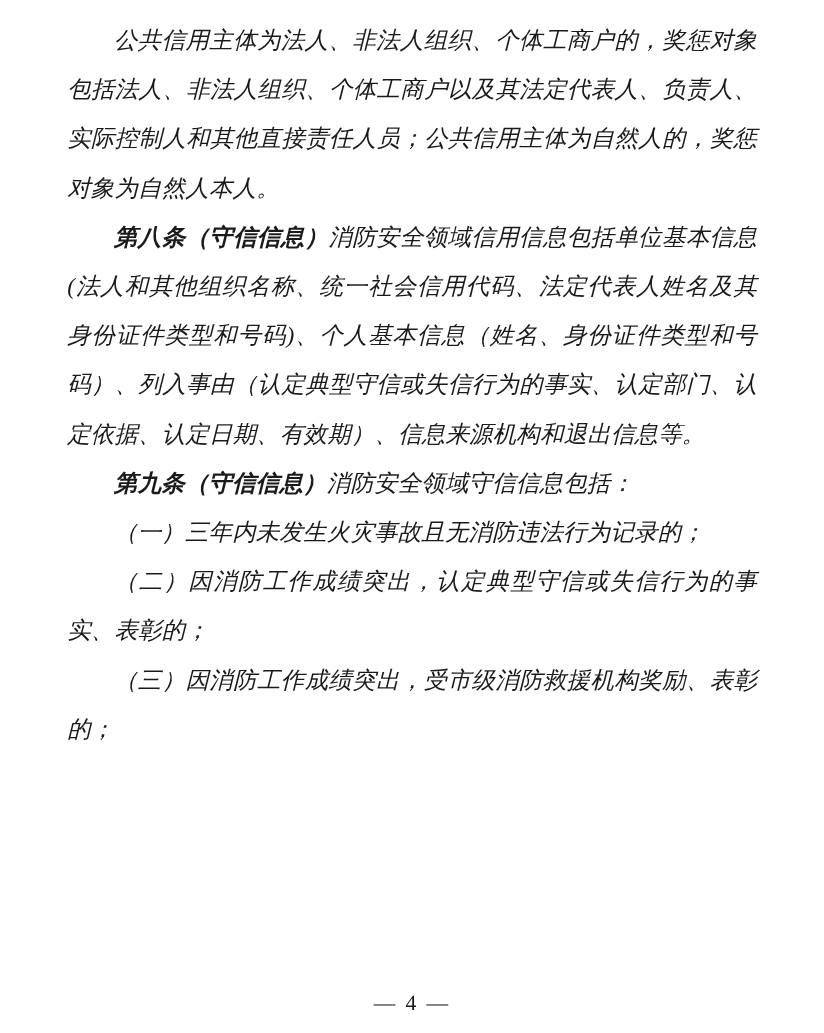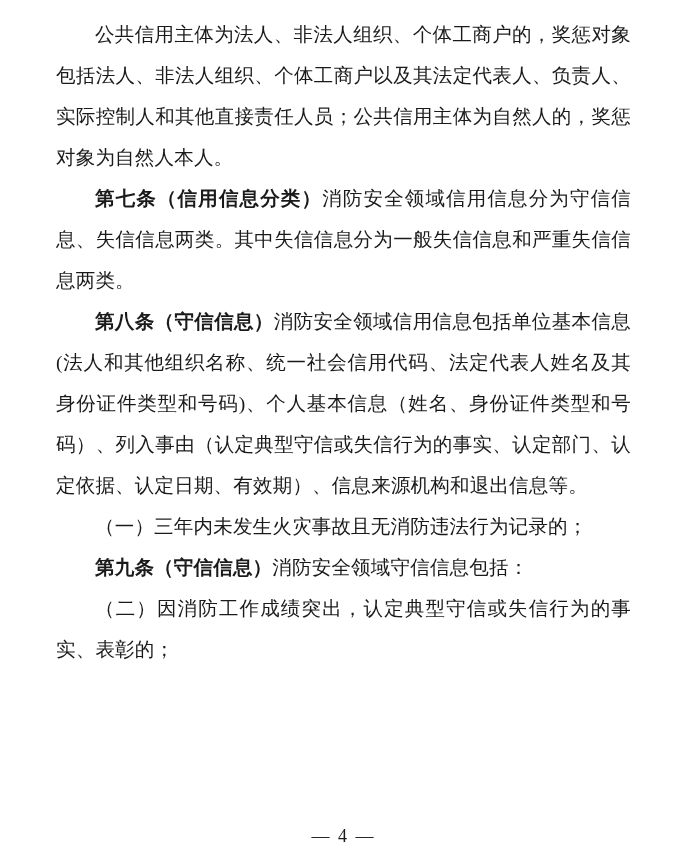"公共信用主体为法人、非法人组织、个体工商户的，奖惩对象包括法人、非法人组织、个体" .para { font-style: none -> italic }
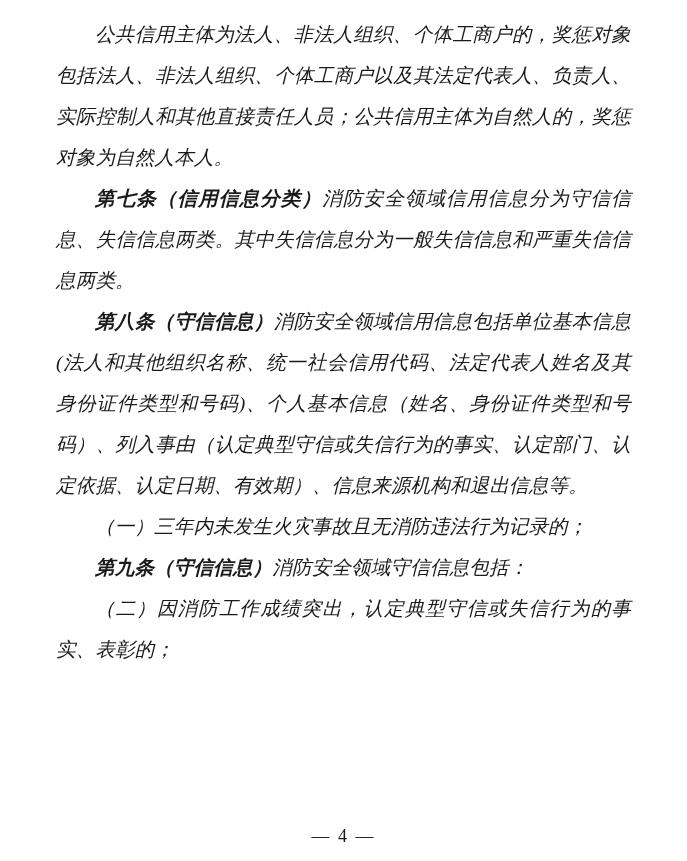"第七条（信用信息分类）消防安全领域信用信息分为守信信息、失信信息两类。其中失信信" p.para { html: <p><b>第七条（信用信息分类）</b><span>消防安全领域信用信息分为守信信息、失信信息两类。其中失信信息分为一般失信信息和严重失信信息两类。</span></p> -> none }
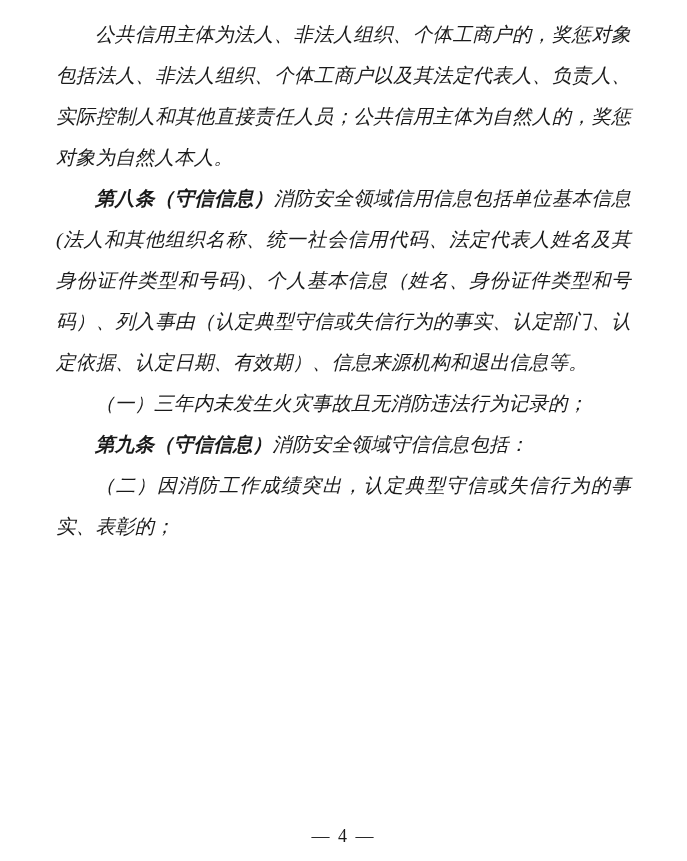"（一）三年内未发生火灾事故且无消防违法行为记录的；" p.para { order: before "第九条（守信信息）消防安全领域守信信息包括：" -> after "第九条（守信信息）消防安全领域守信信息包括：" }
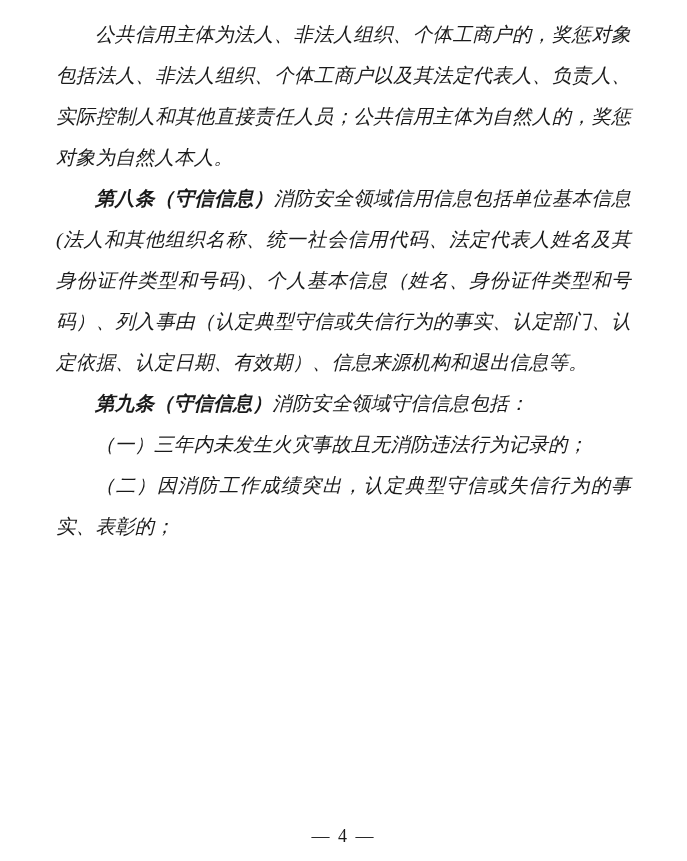"（三）因消防工作成绩突出，受市级消防救援机构奖励、表彰的；" p.para { html: none -> <p><span>（三）因消防工作成绩突出，受市级消防救援机构奖励、表彰的；</span></p> }
